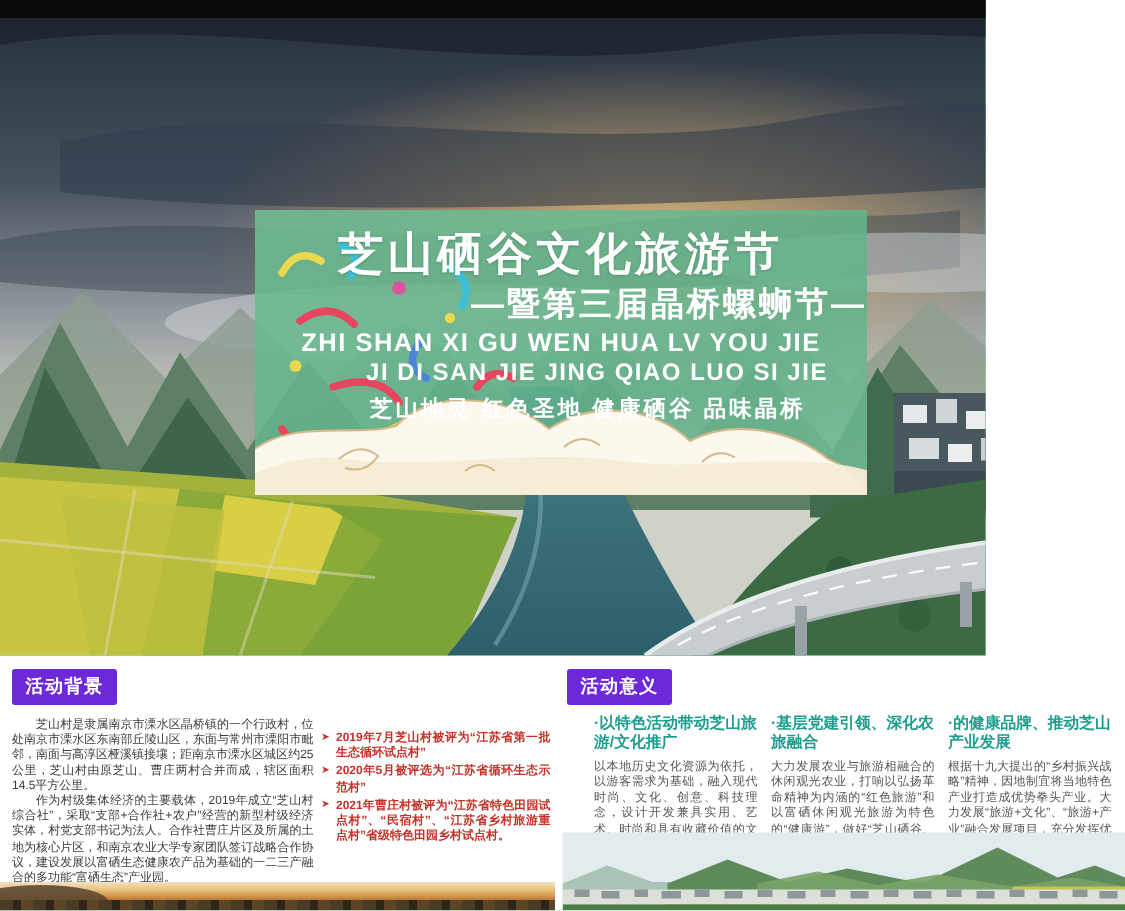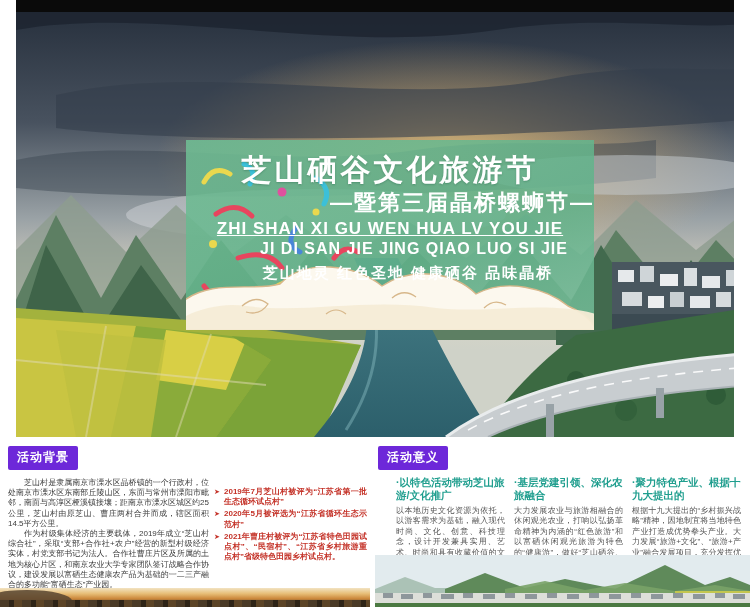"芝山硒谷文化旅游节" .hero { left: 16px -> 0; width: 718px -> 657px }
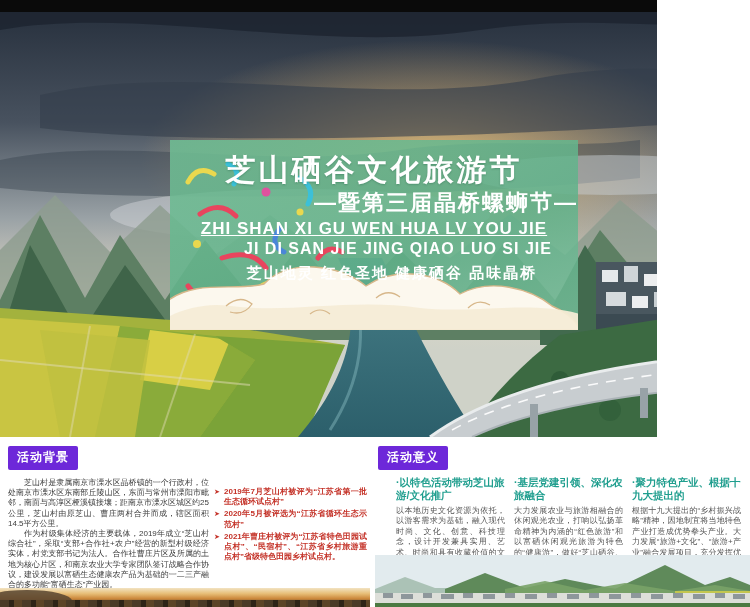"ZHI SHAN XI GU WEN" .t-en1 { text-decoration: underline -> none }
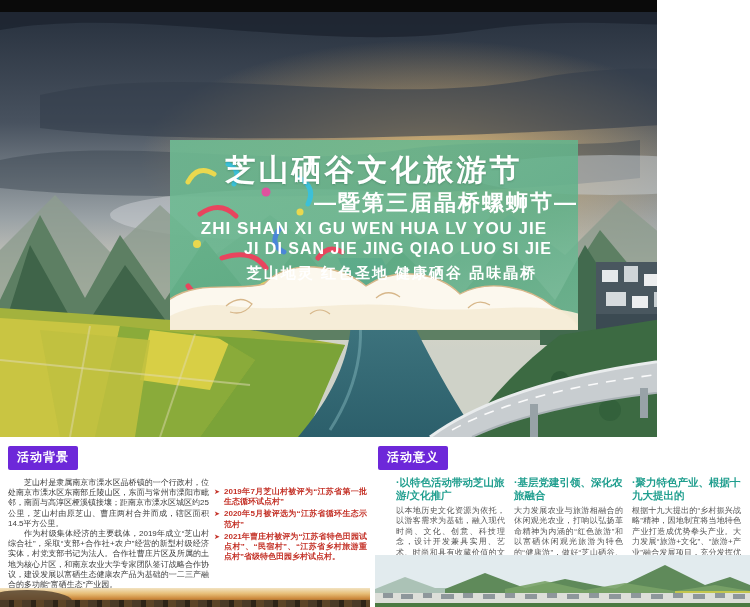"·聚力特色产业、根据十九大提出的" h3 { text: 聚力特色产业、根据十九大提出的 -> 的健康品牌、推动芝山产业发展 }
